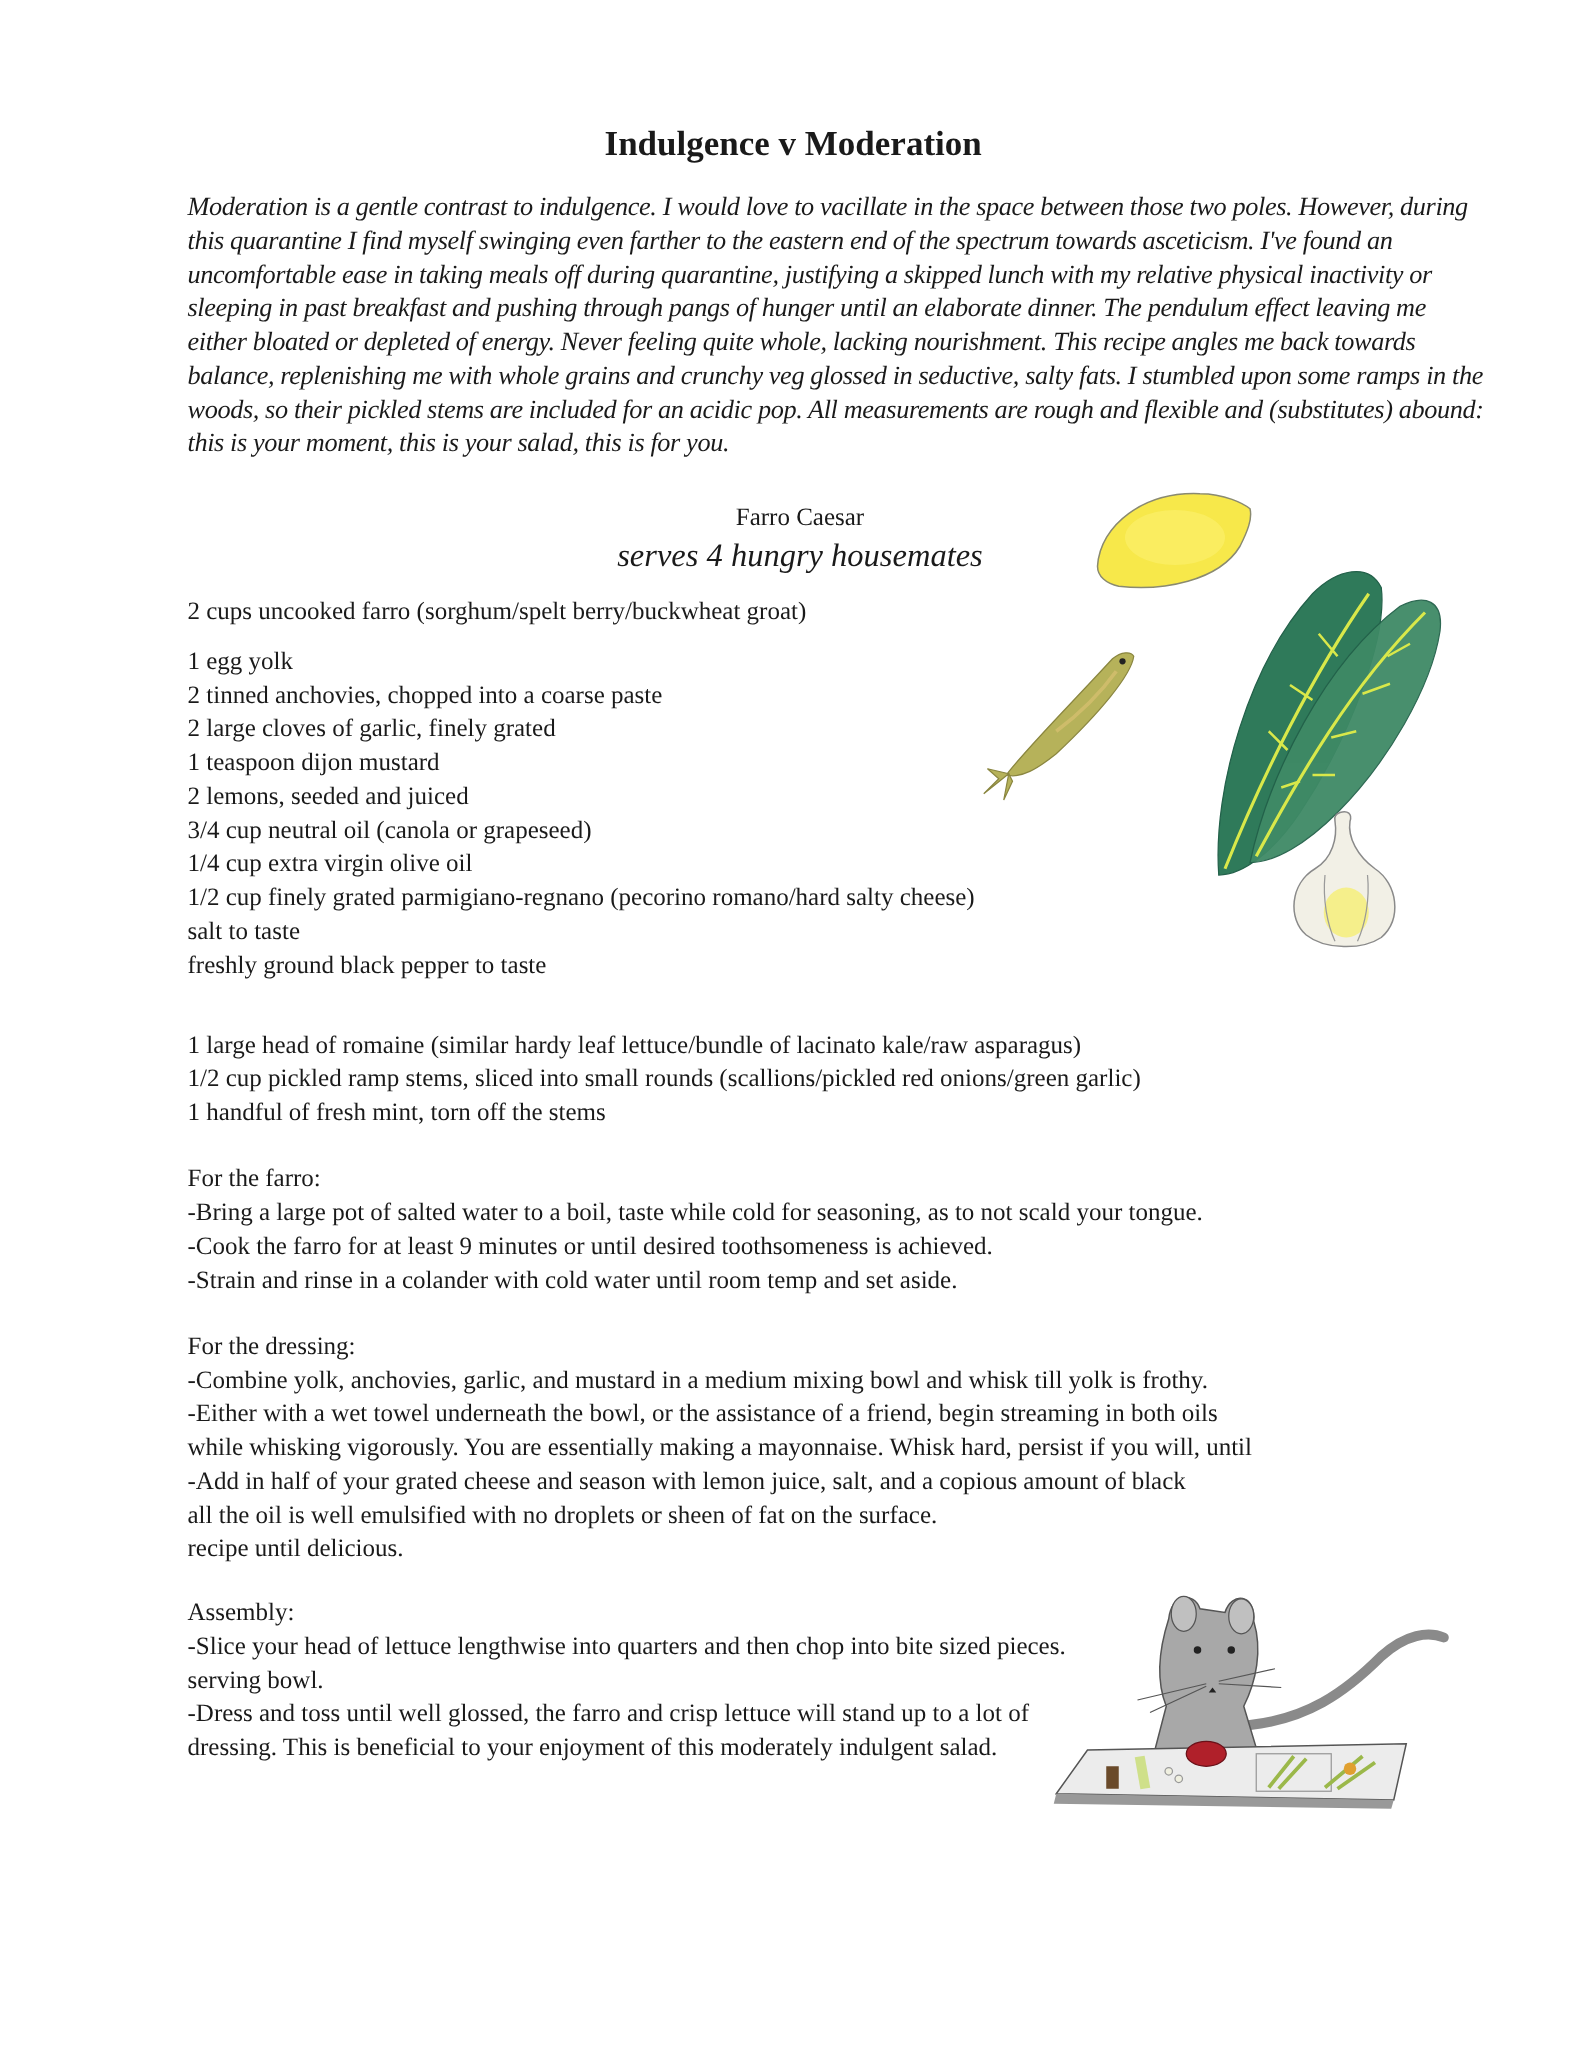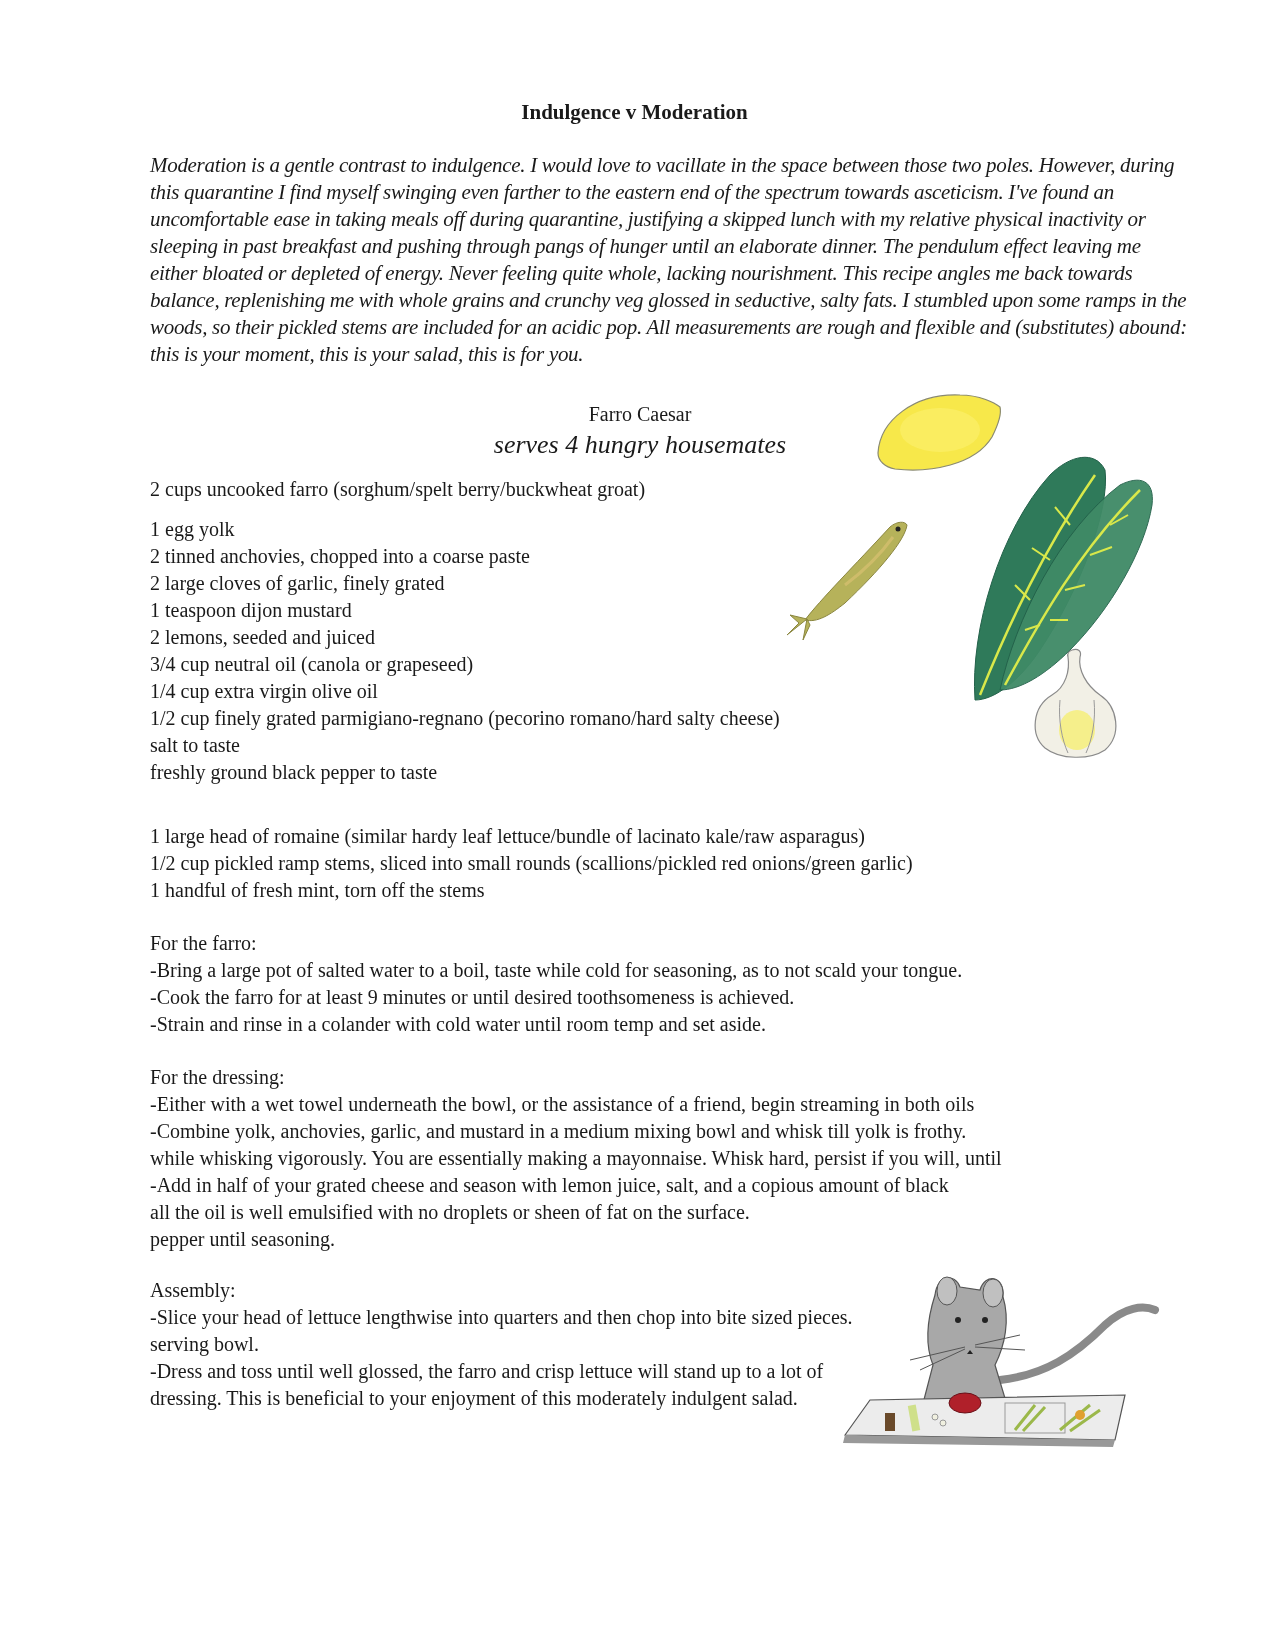"Indulgence v Moderation" .title { font-size: 21px -> 28px }
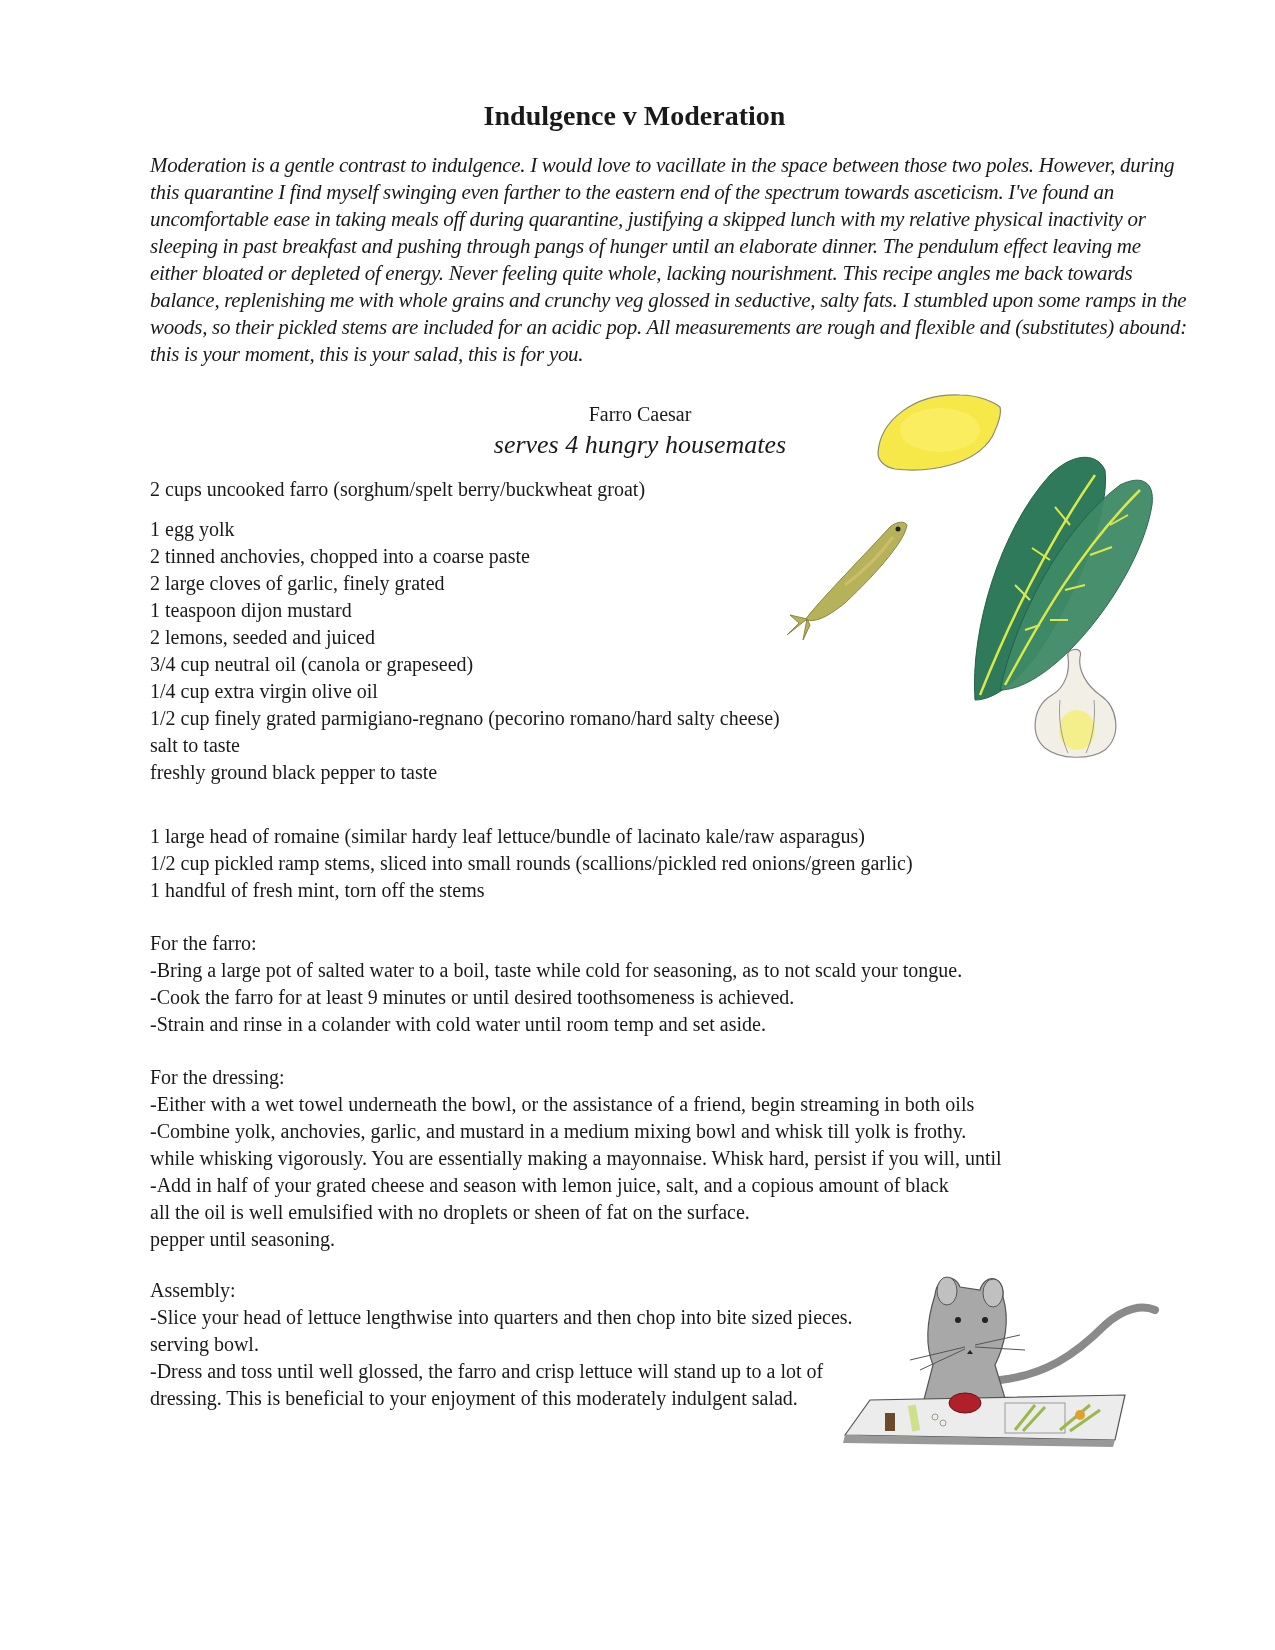"-Either with a wet towel" span { order: before "-Combine yolk, anchovies, garlic, and" -> after "-Combine yolk, anchovies, garlic, and" }
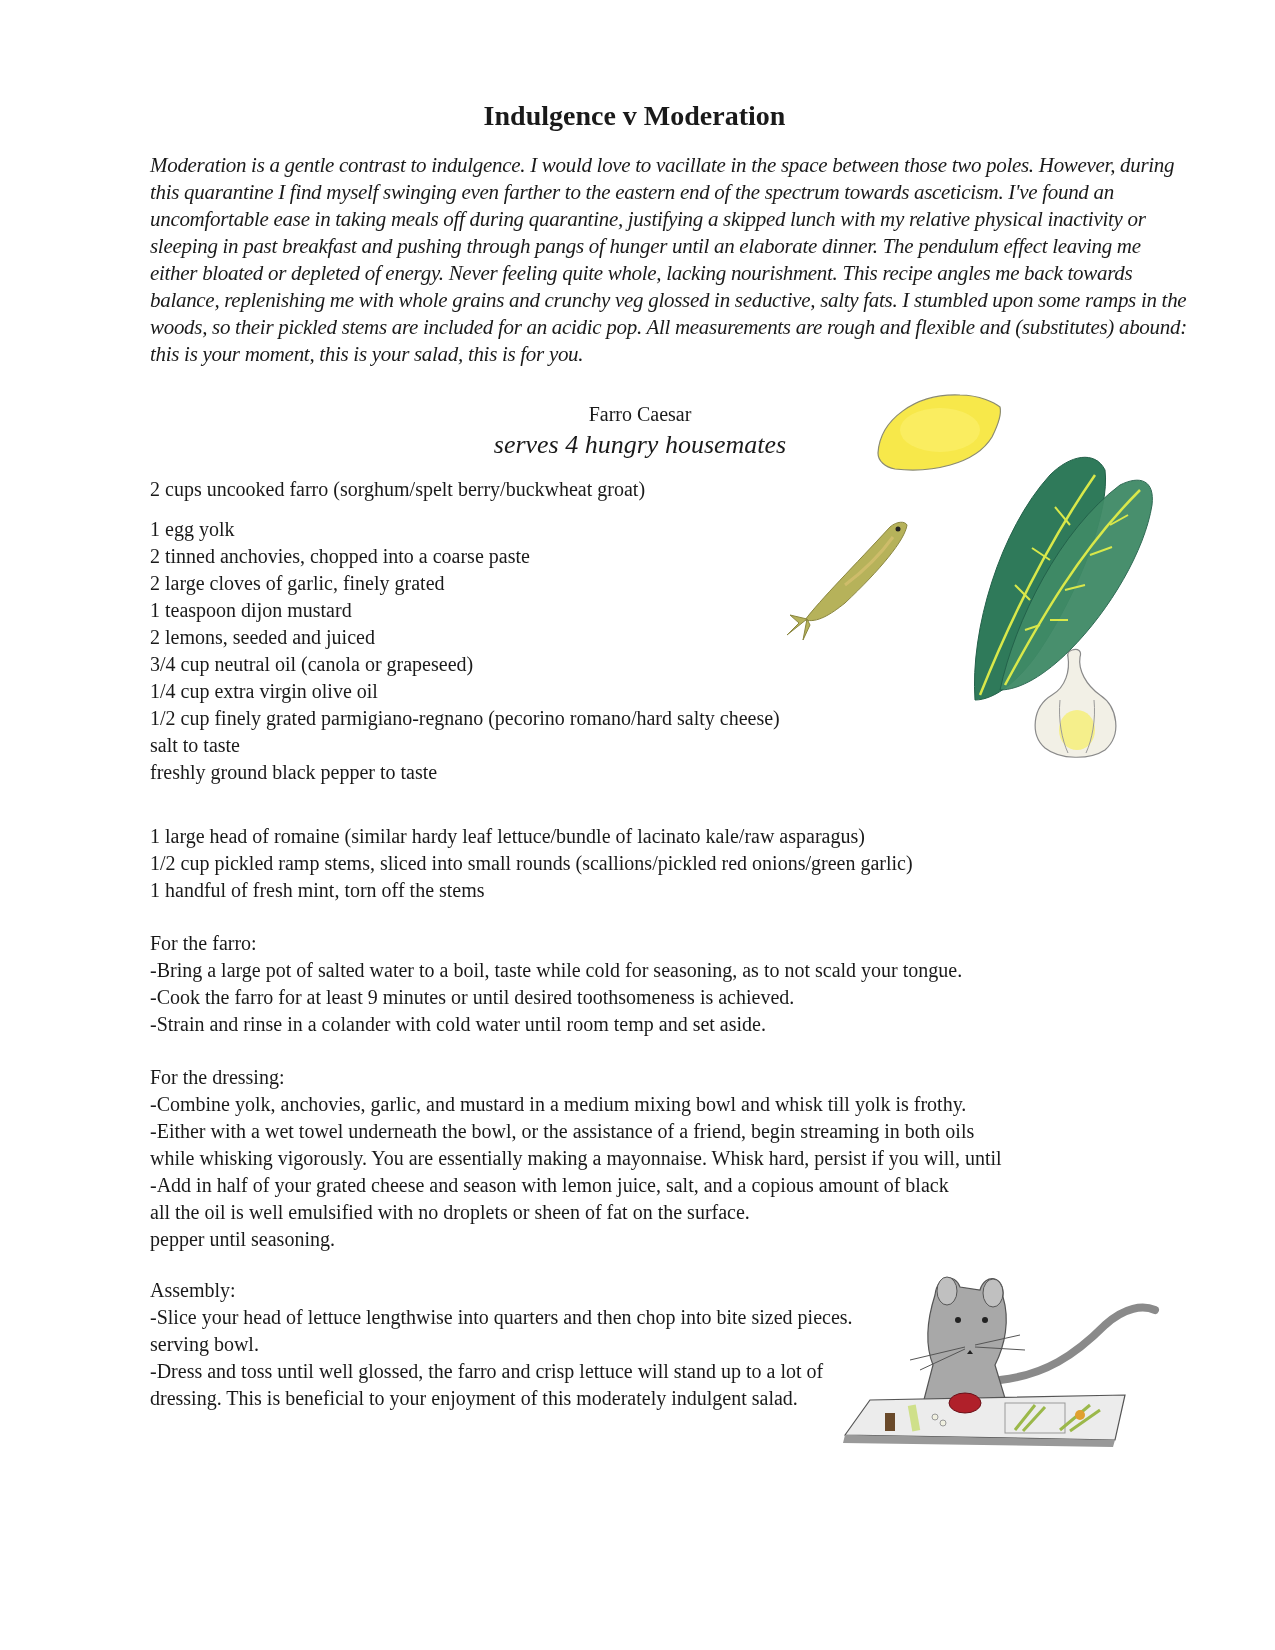"pepper until seasoning." span { text: pepper until seasoning -> recipe until delicious }
